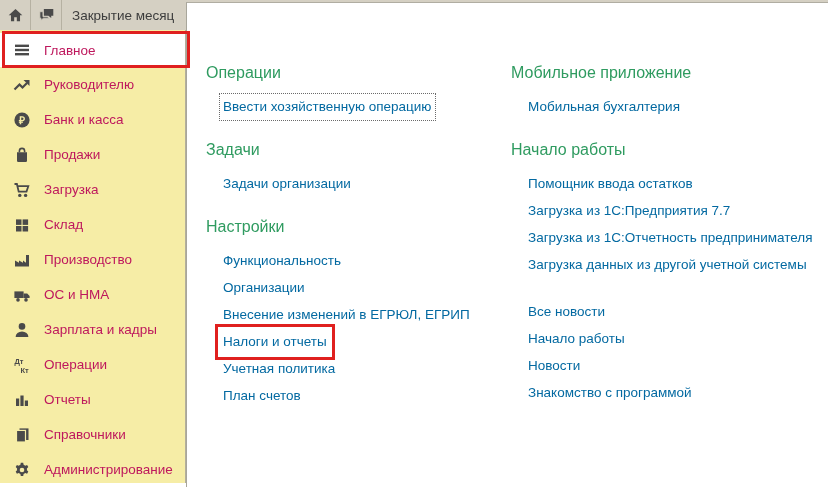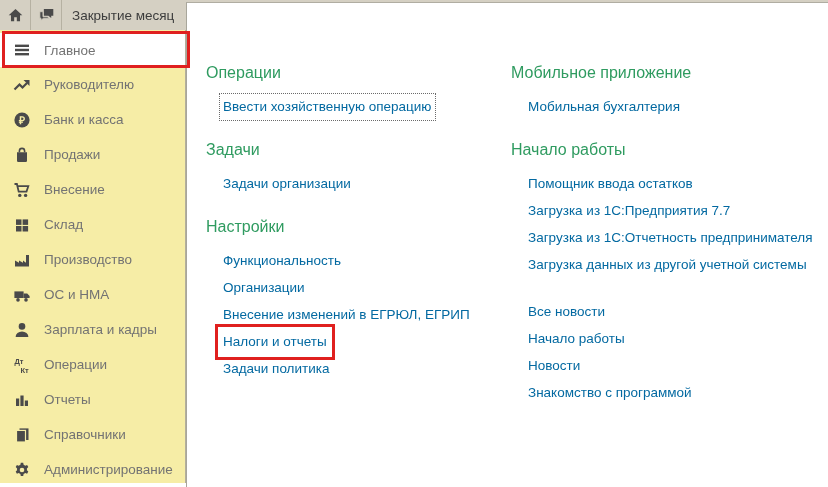"Главное" .side-label { color: #737373 -> #be185d }
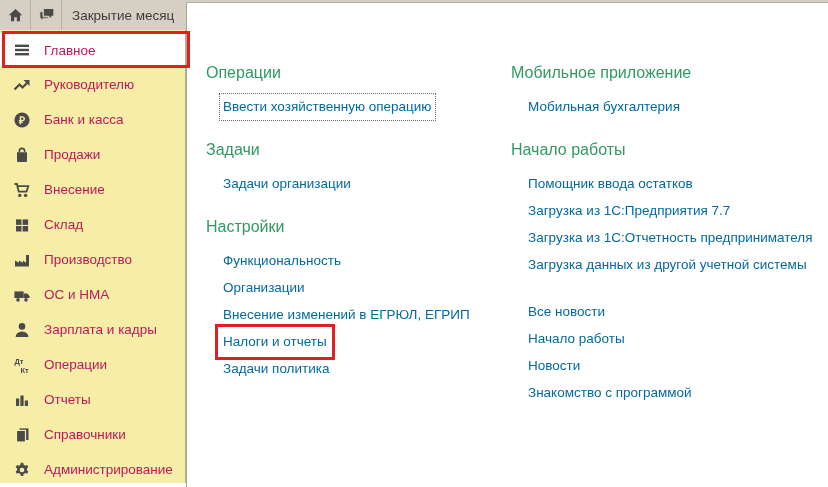"Внесение" span.side-label { text: Внесение -> Загрузка }
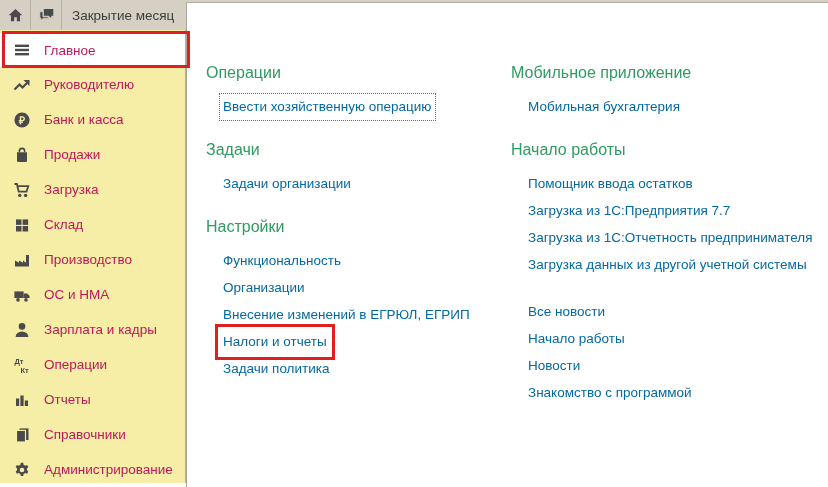"Задачи политика" span { text: Задачи -> Учетная }
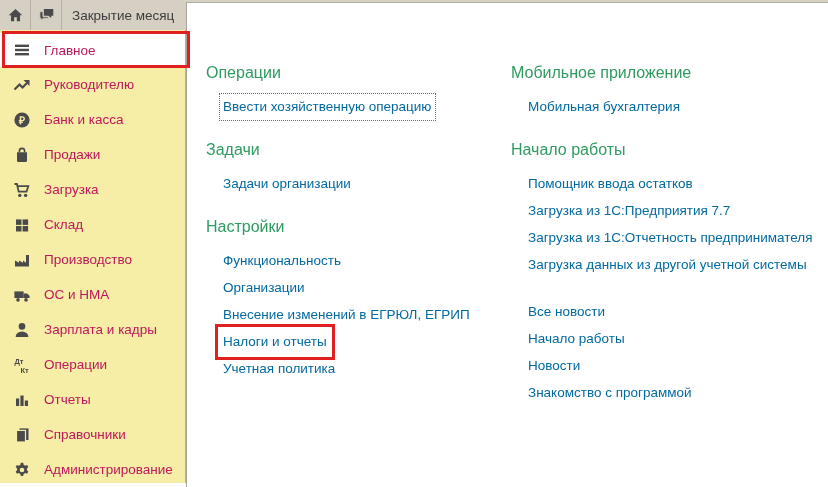"План счетов" div.fm-item { html: none -> <div><span>План счетов</span></div> }
